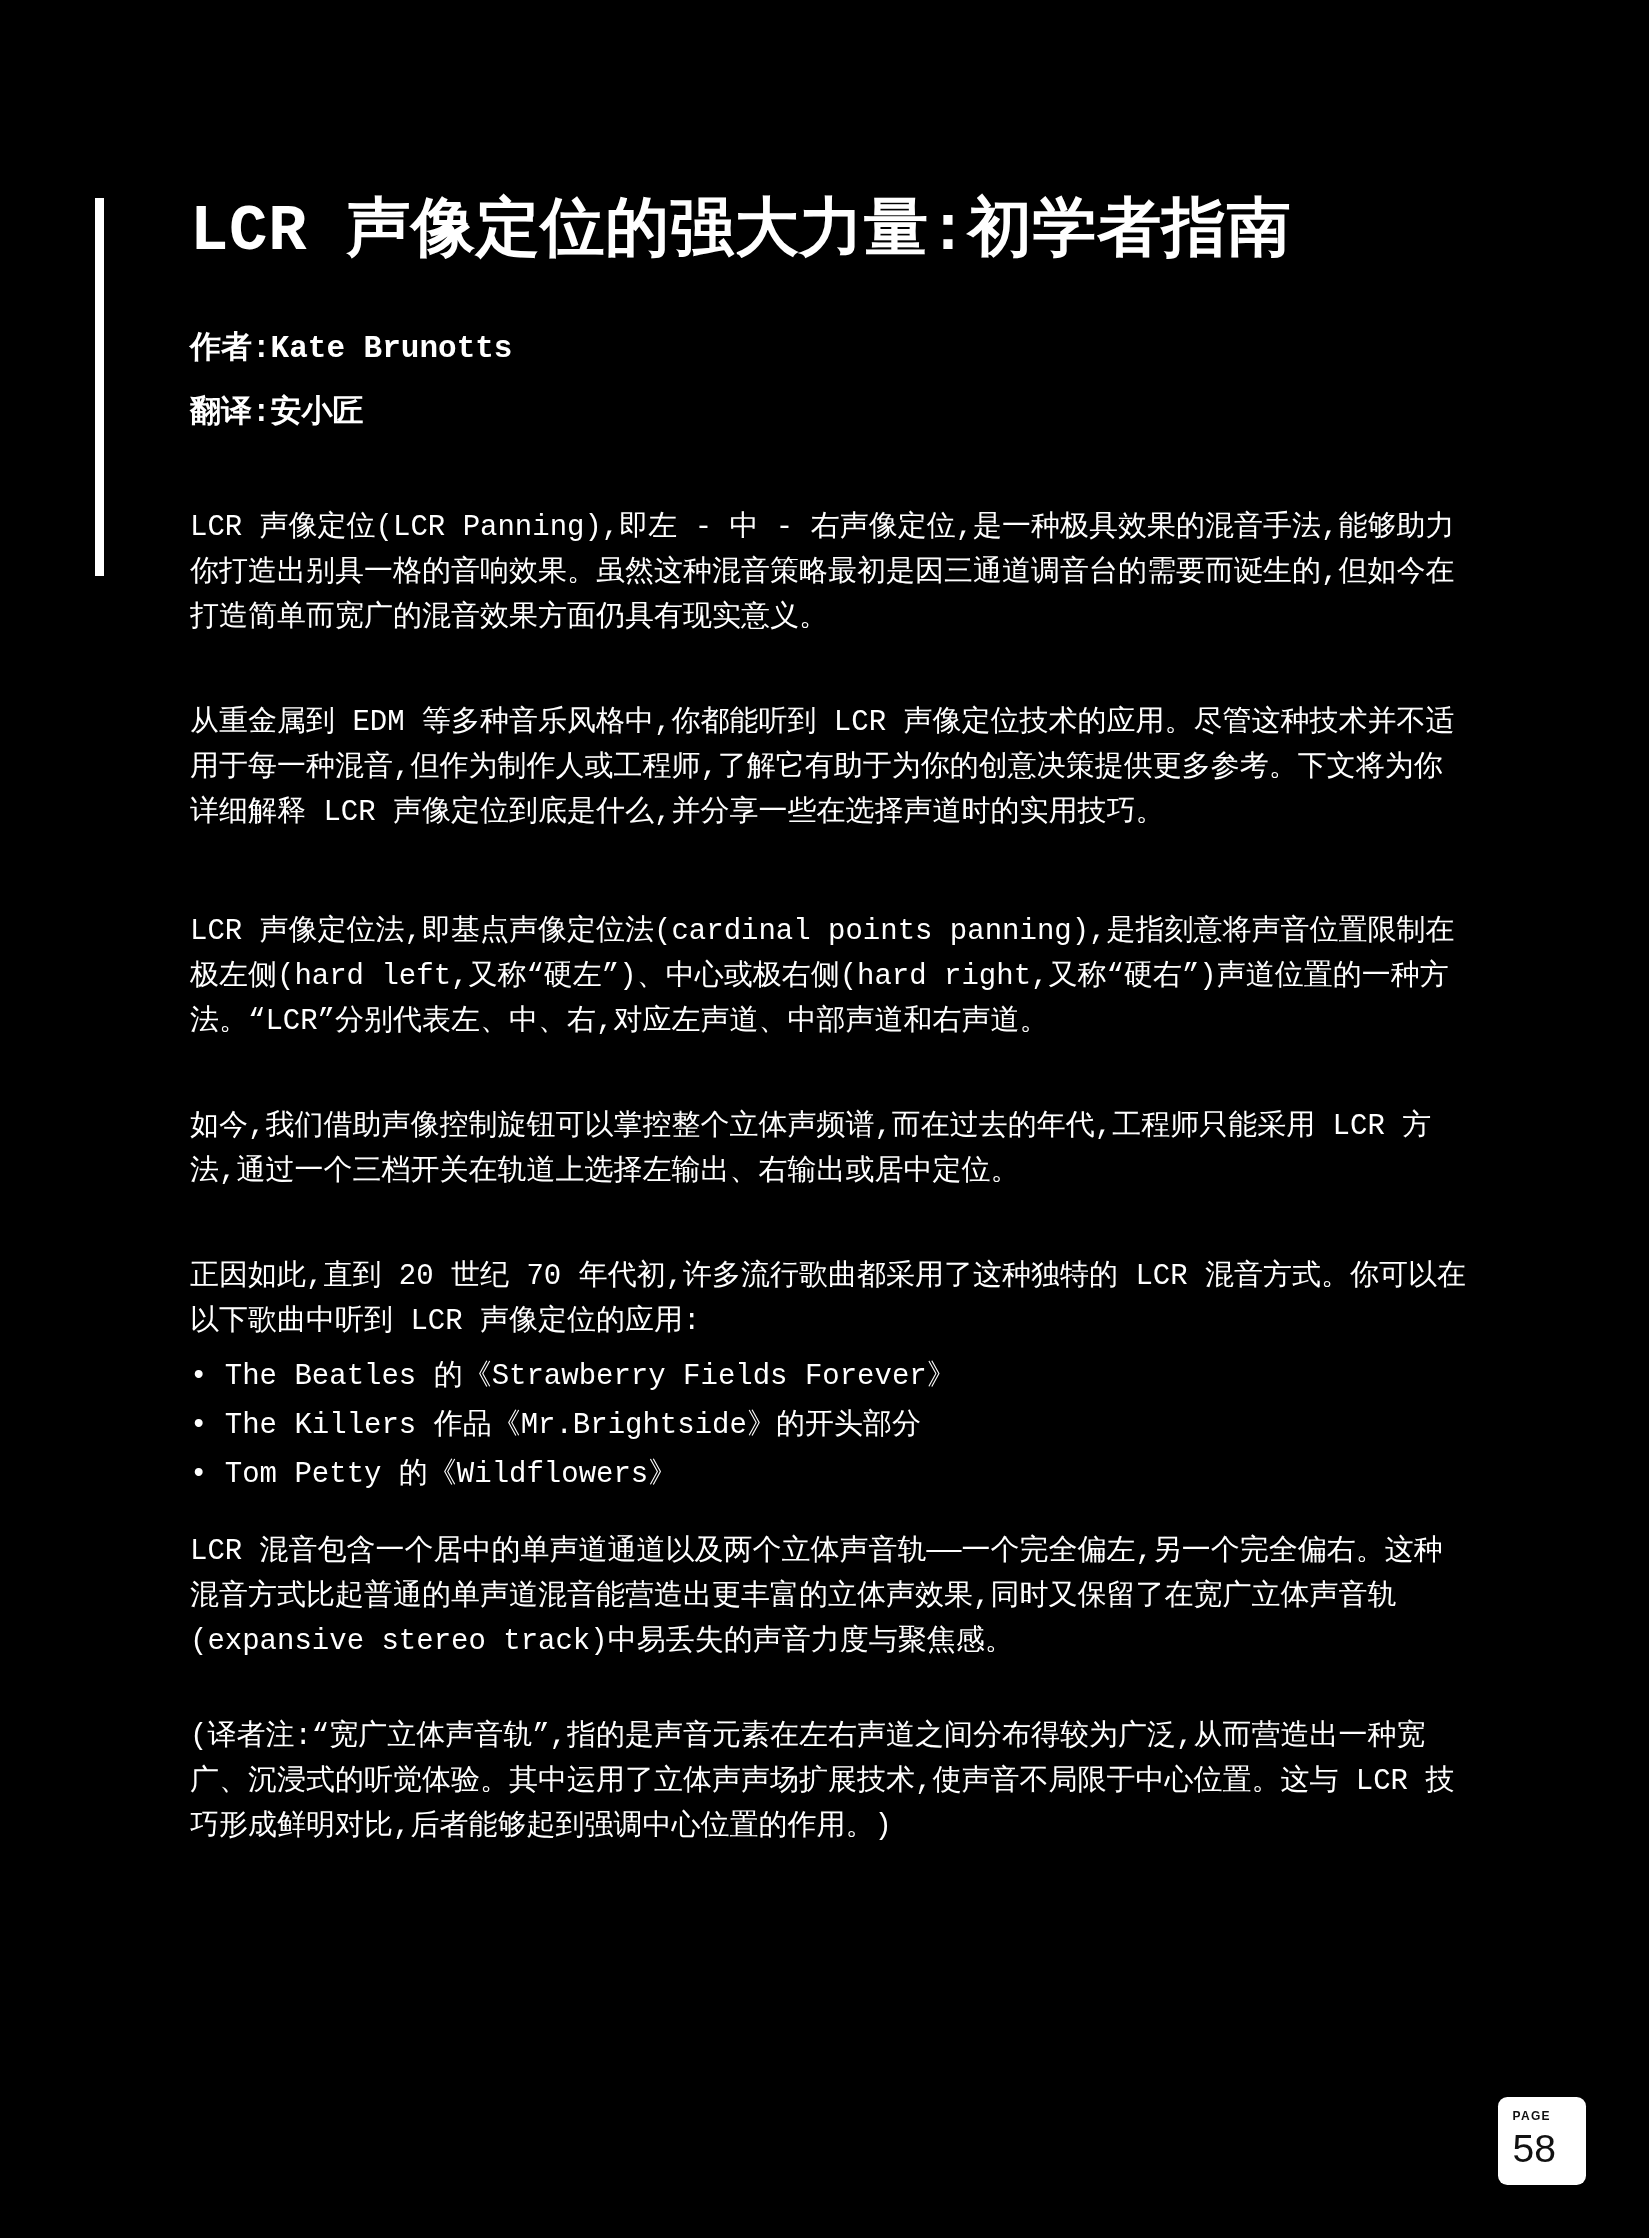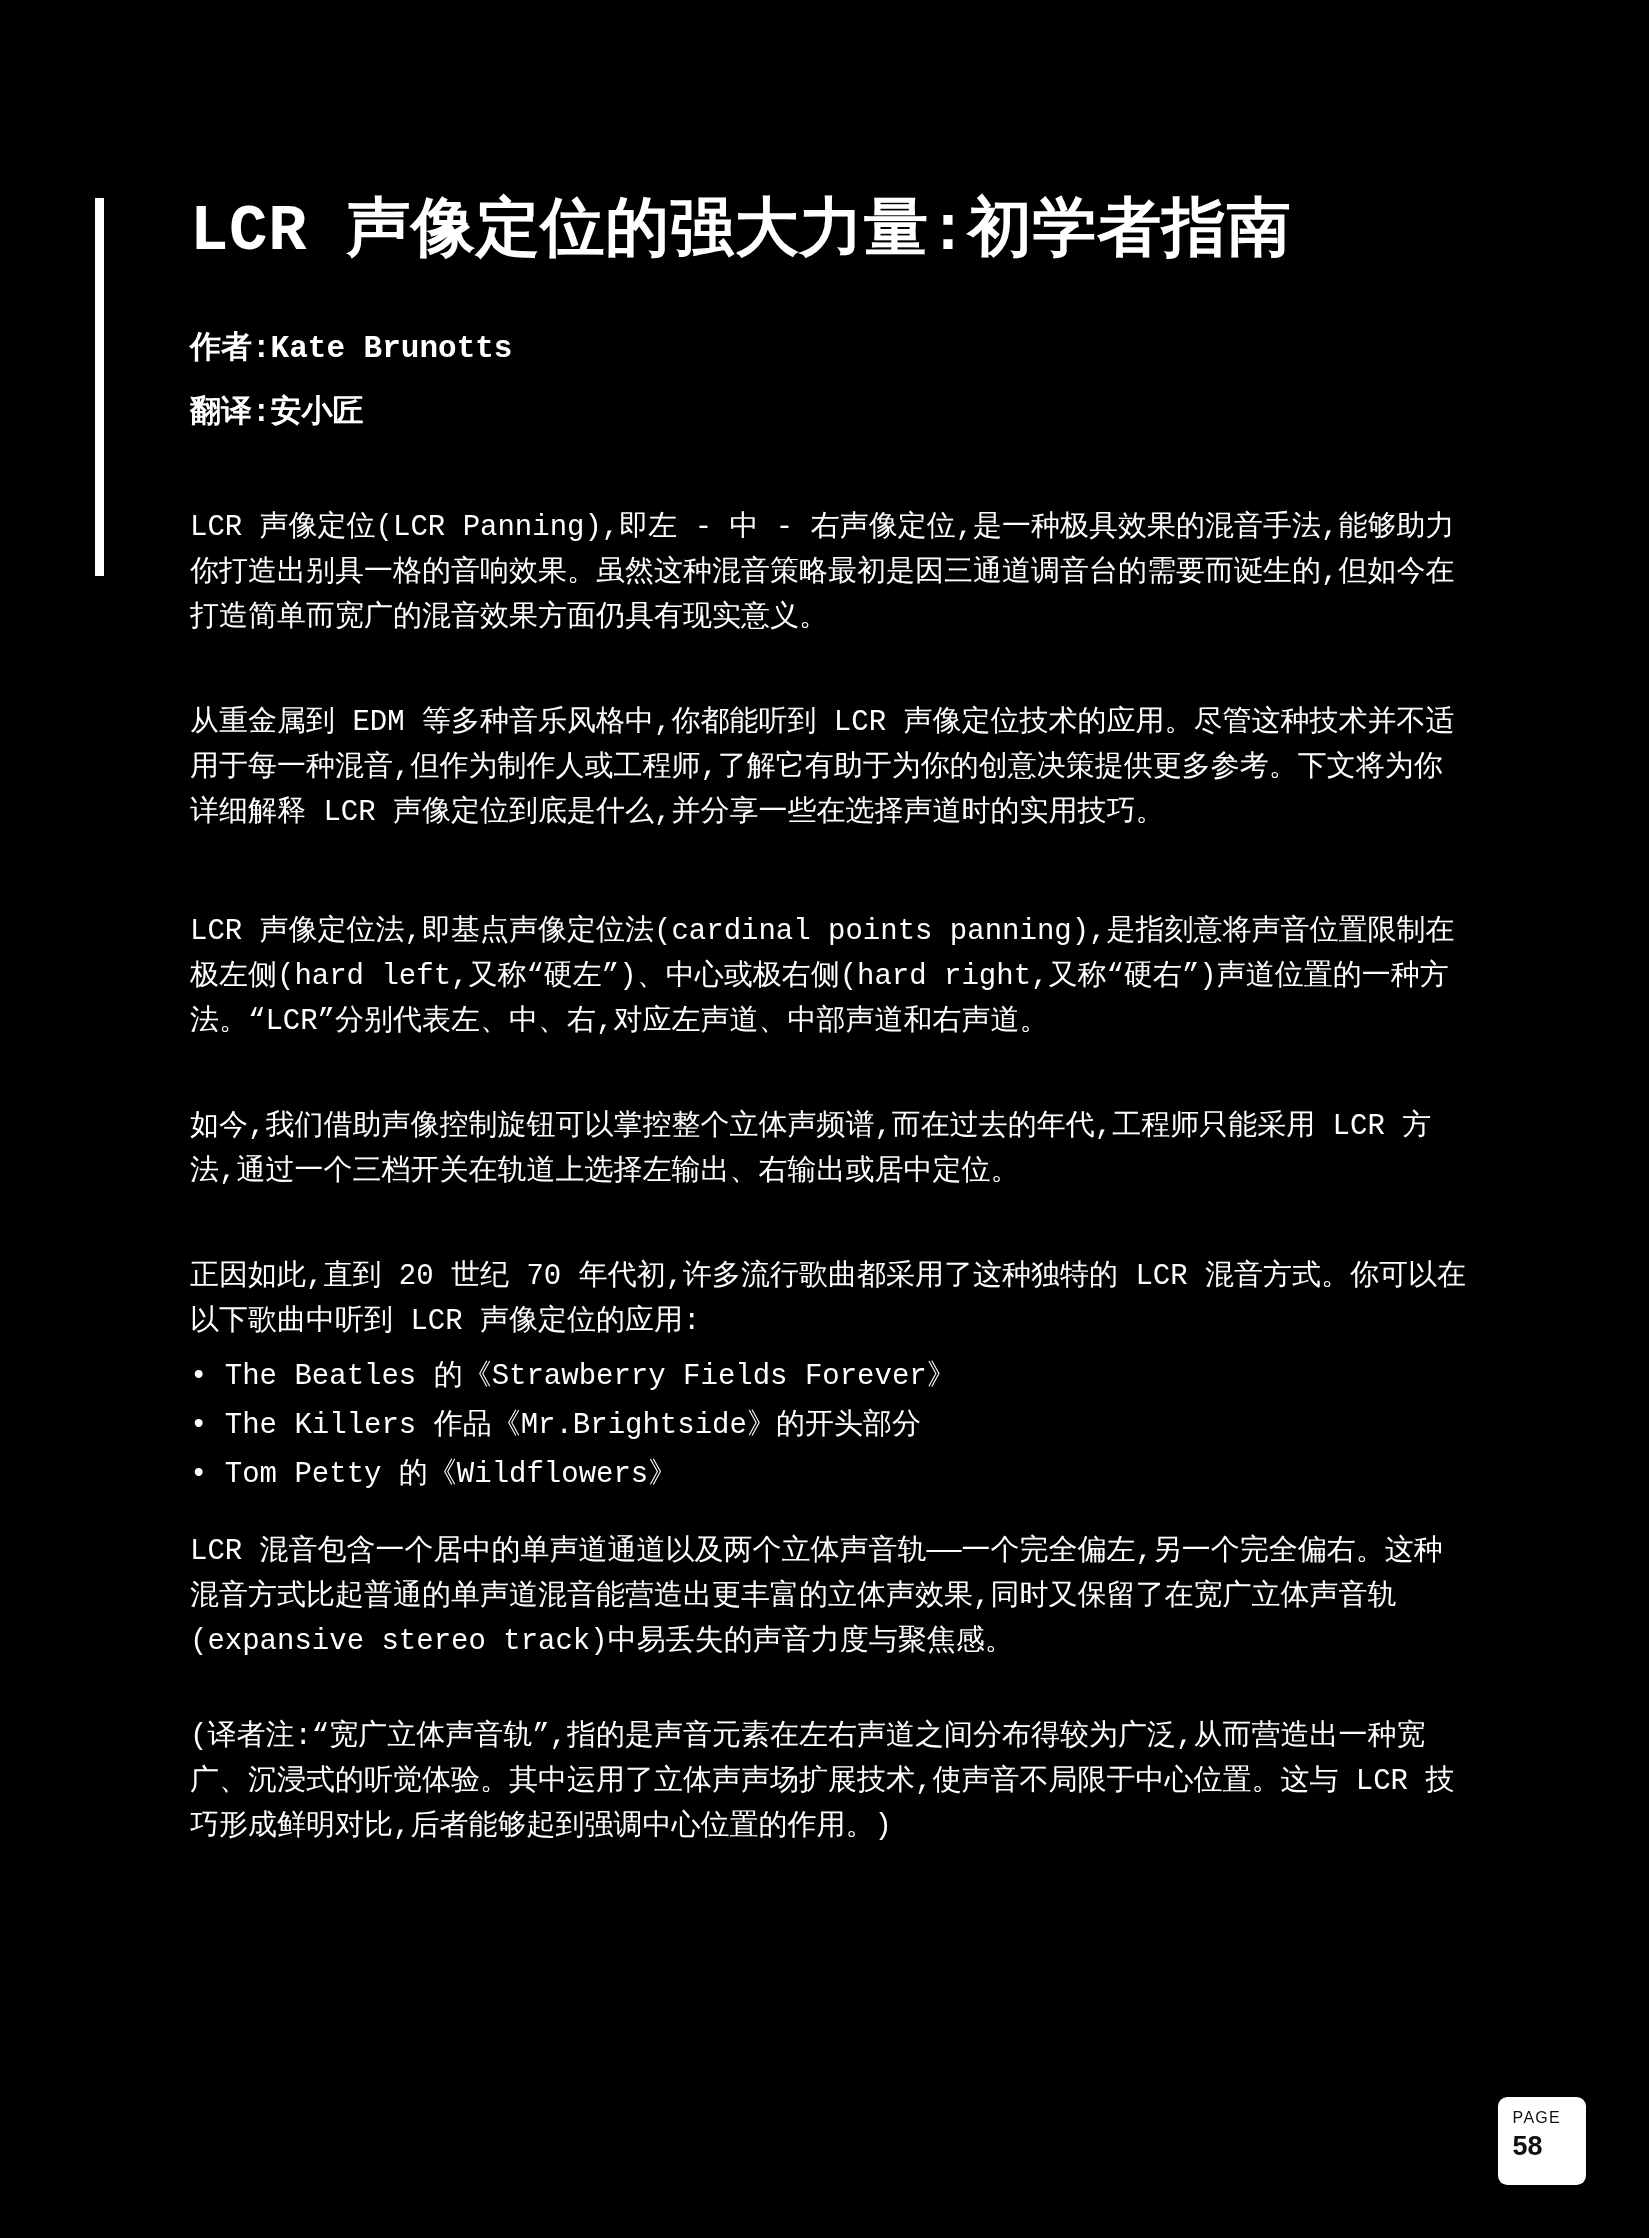"PAGE" .badge-label { font-size: 16px -> 12px; font-weight: 400 -> 700 }
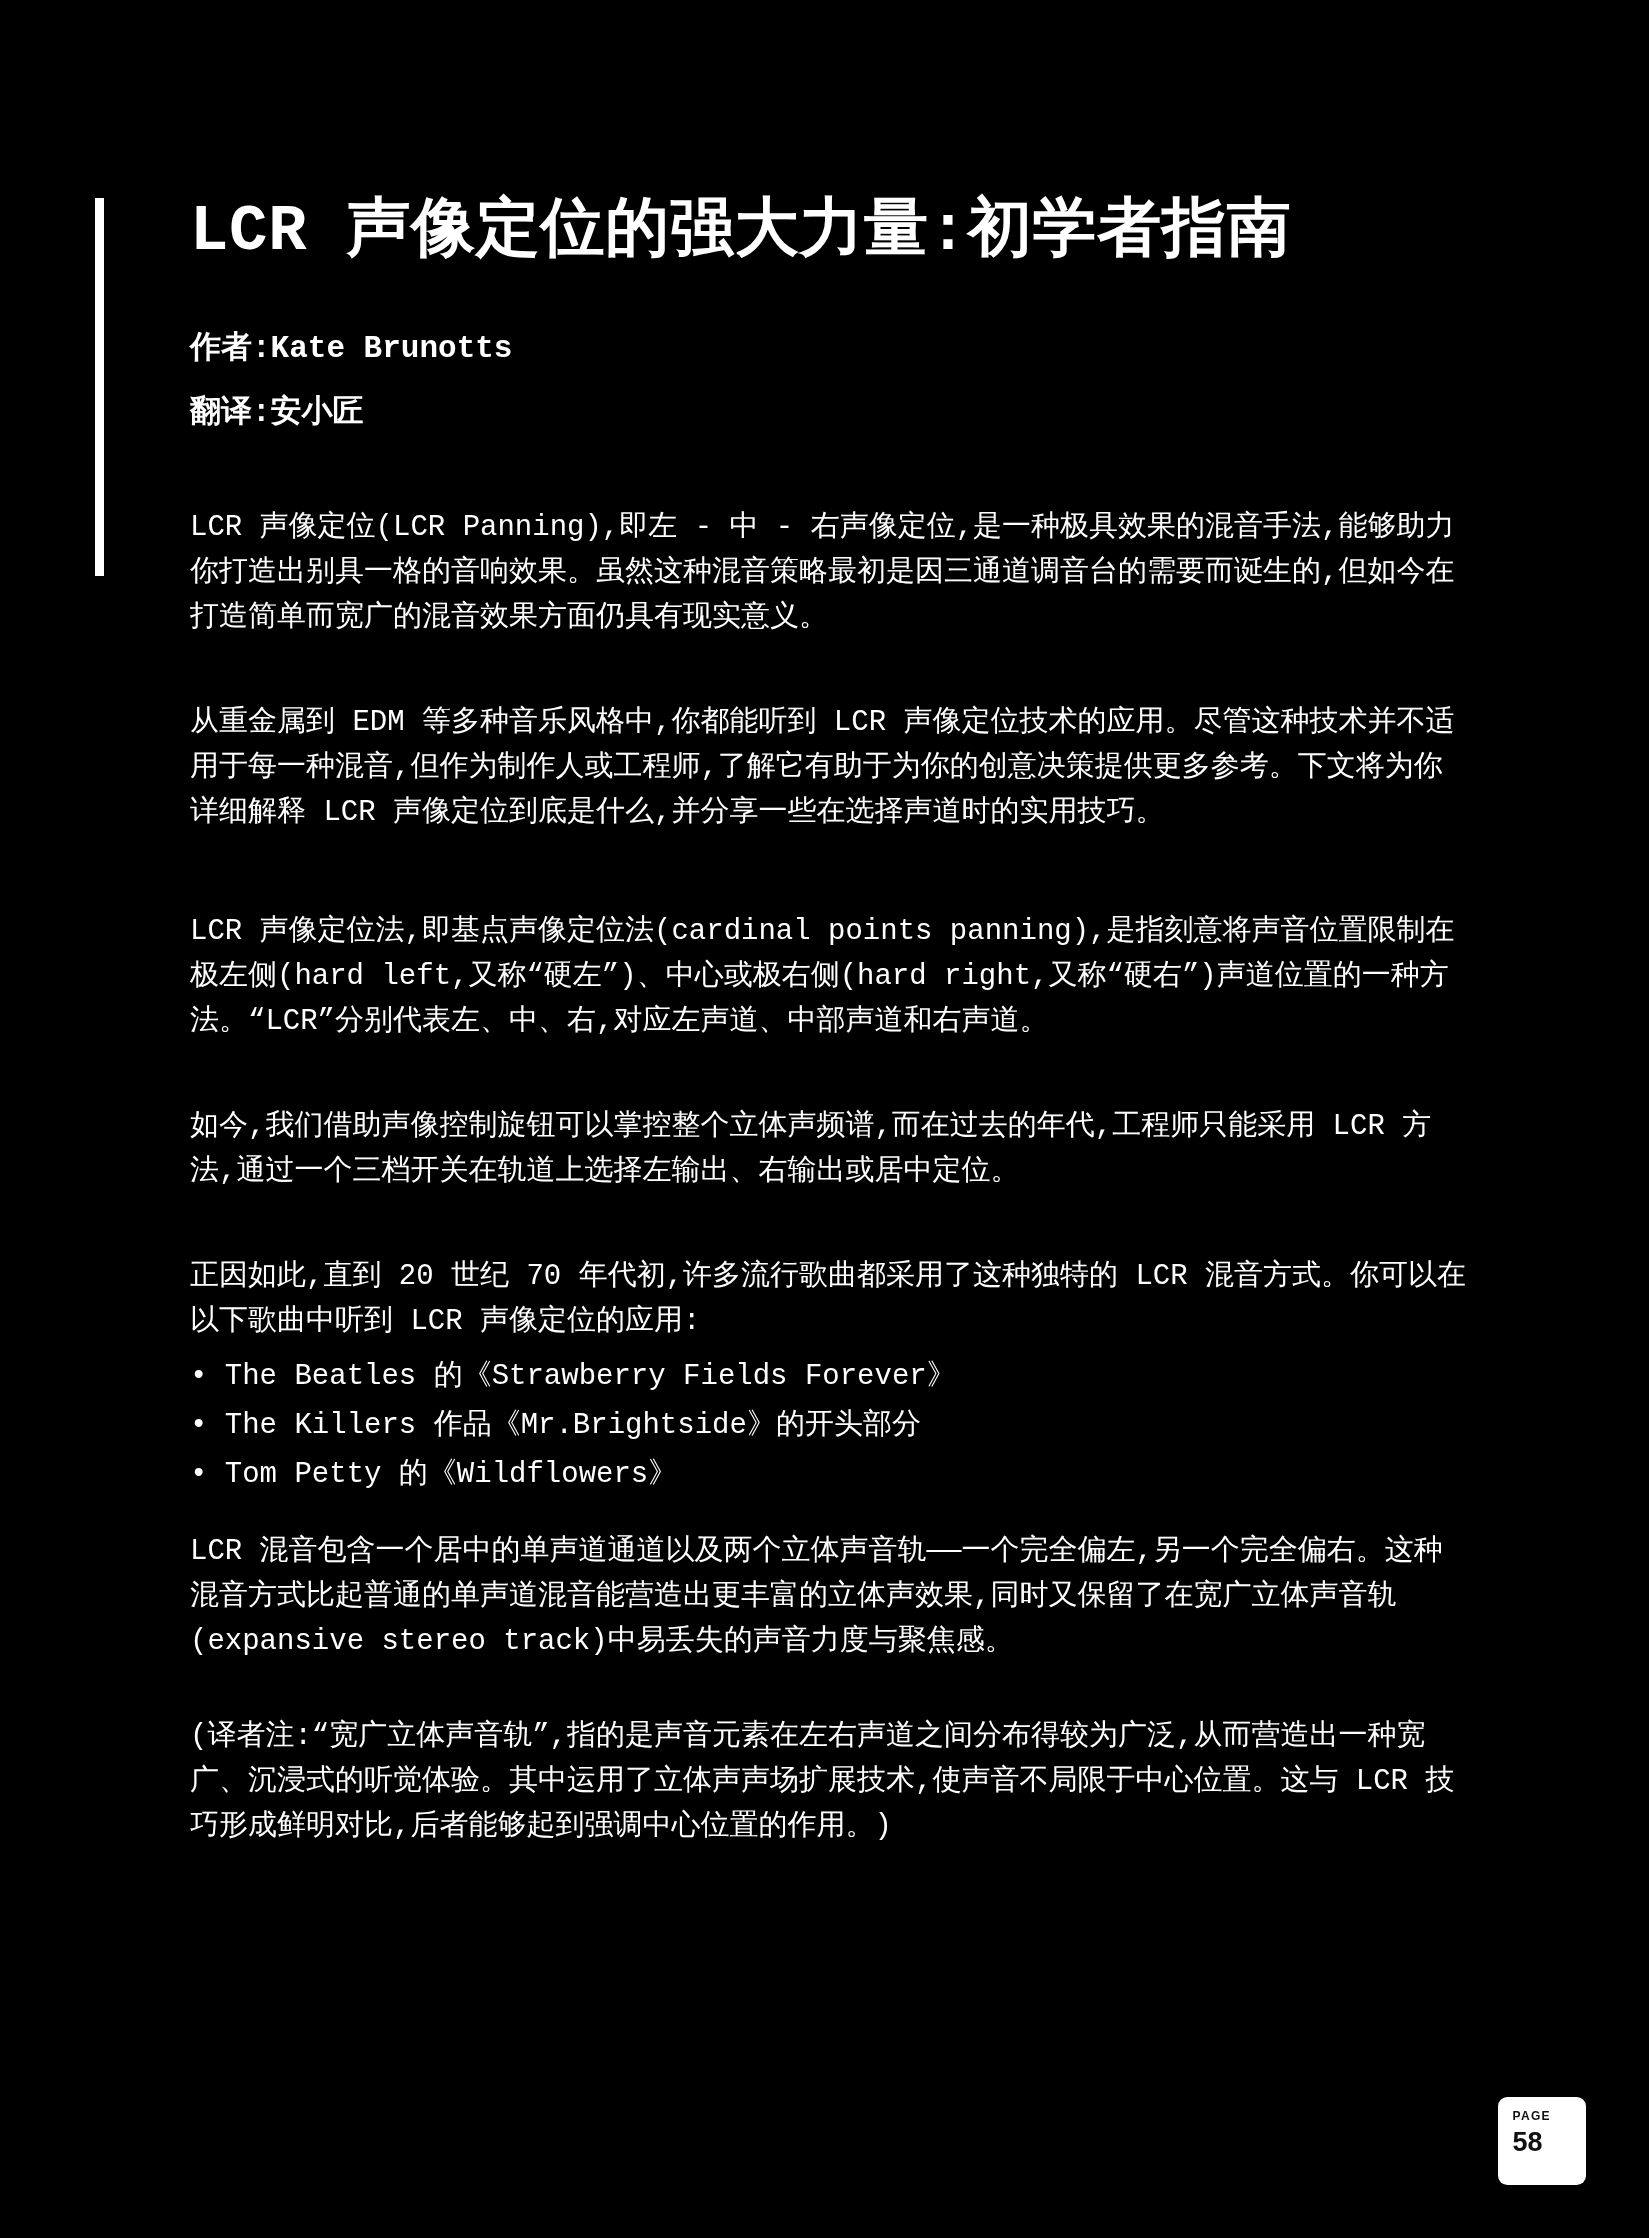"58" .badge-number { font-size: 27px -> 39px; font-weight: 700 -> 400 }
